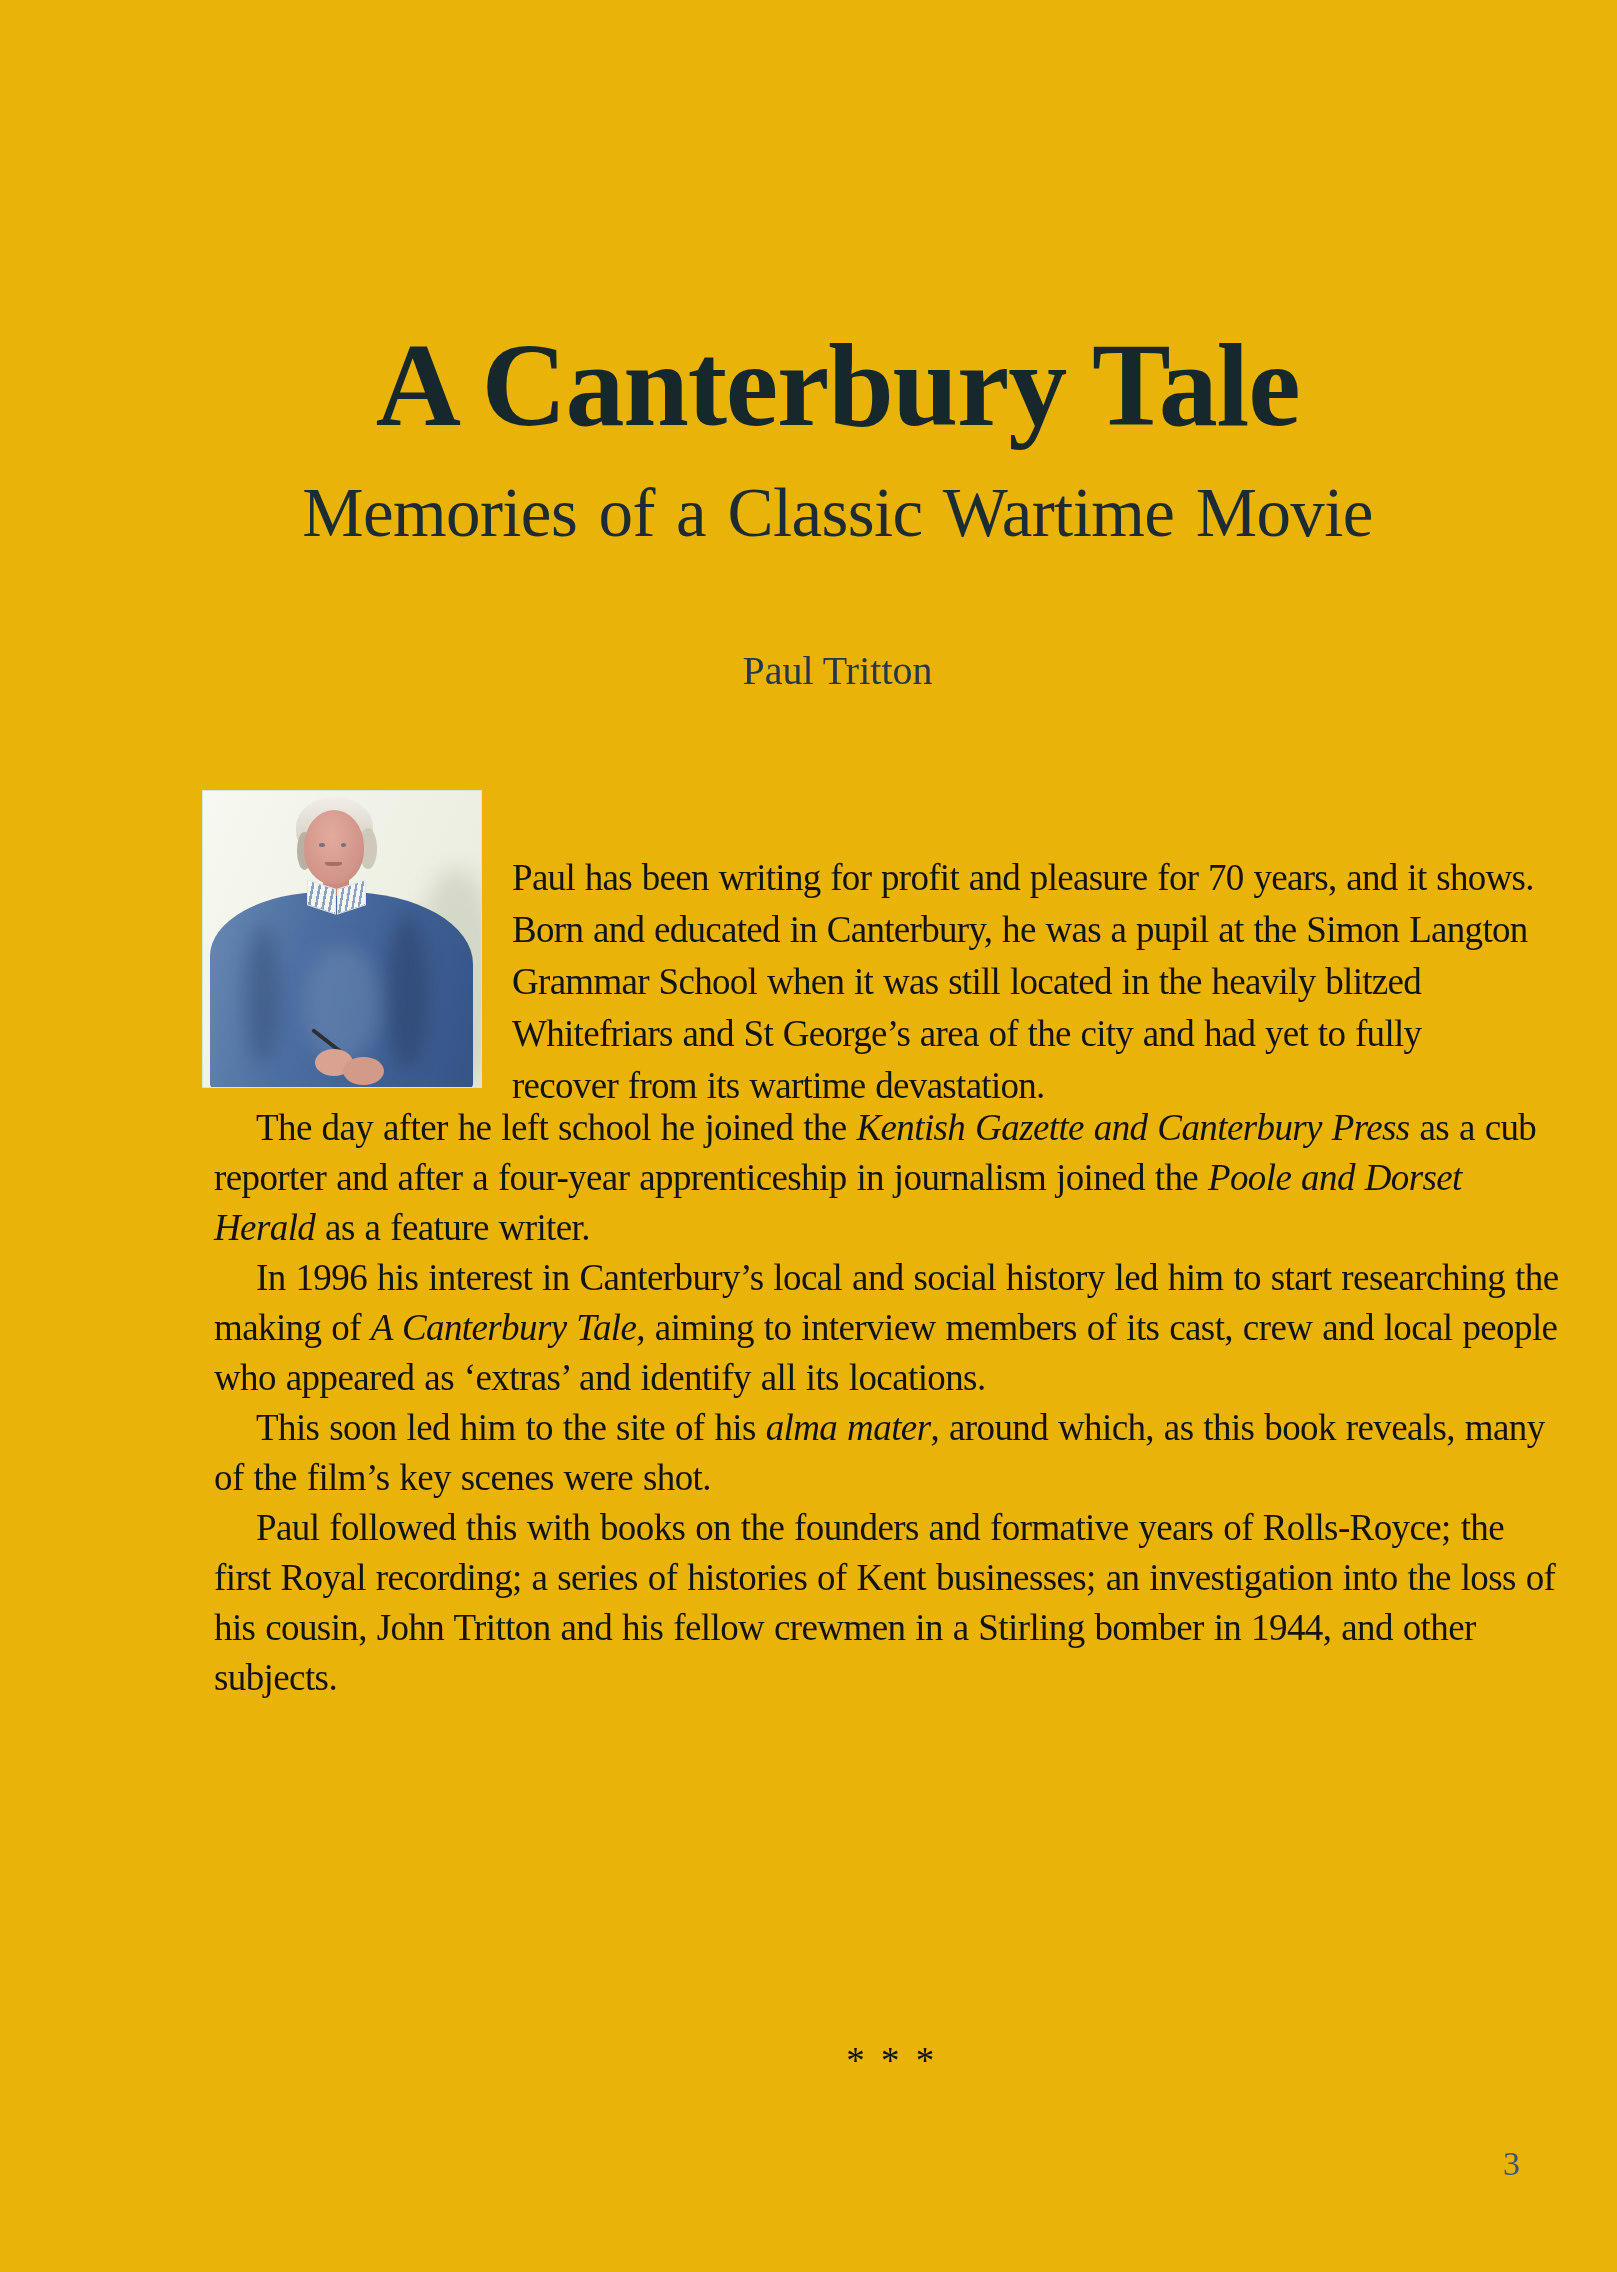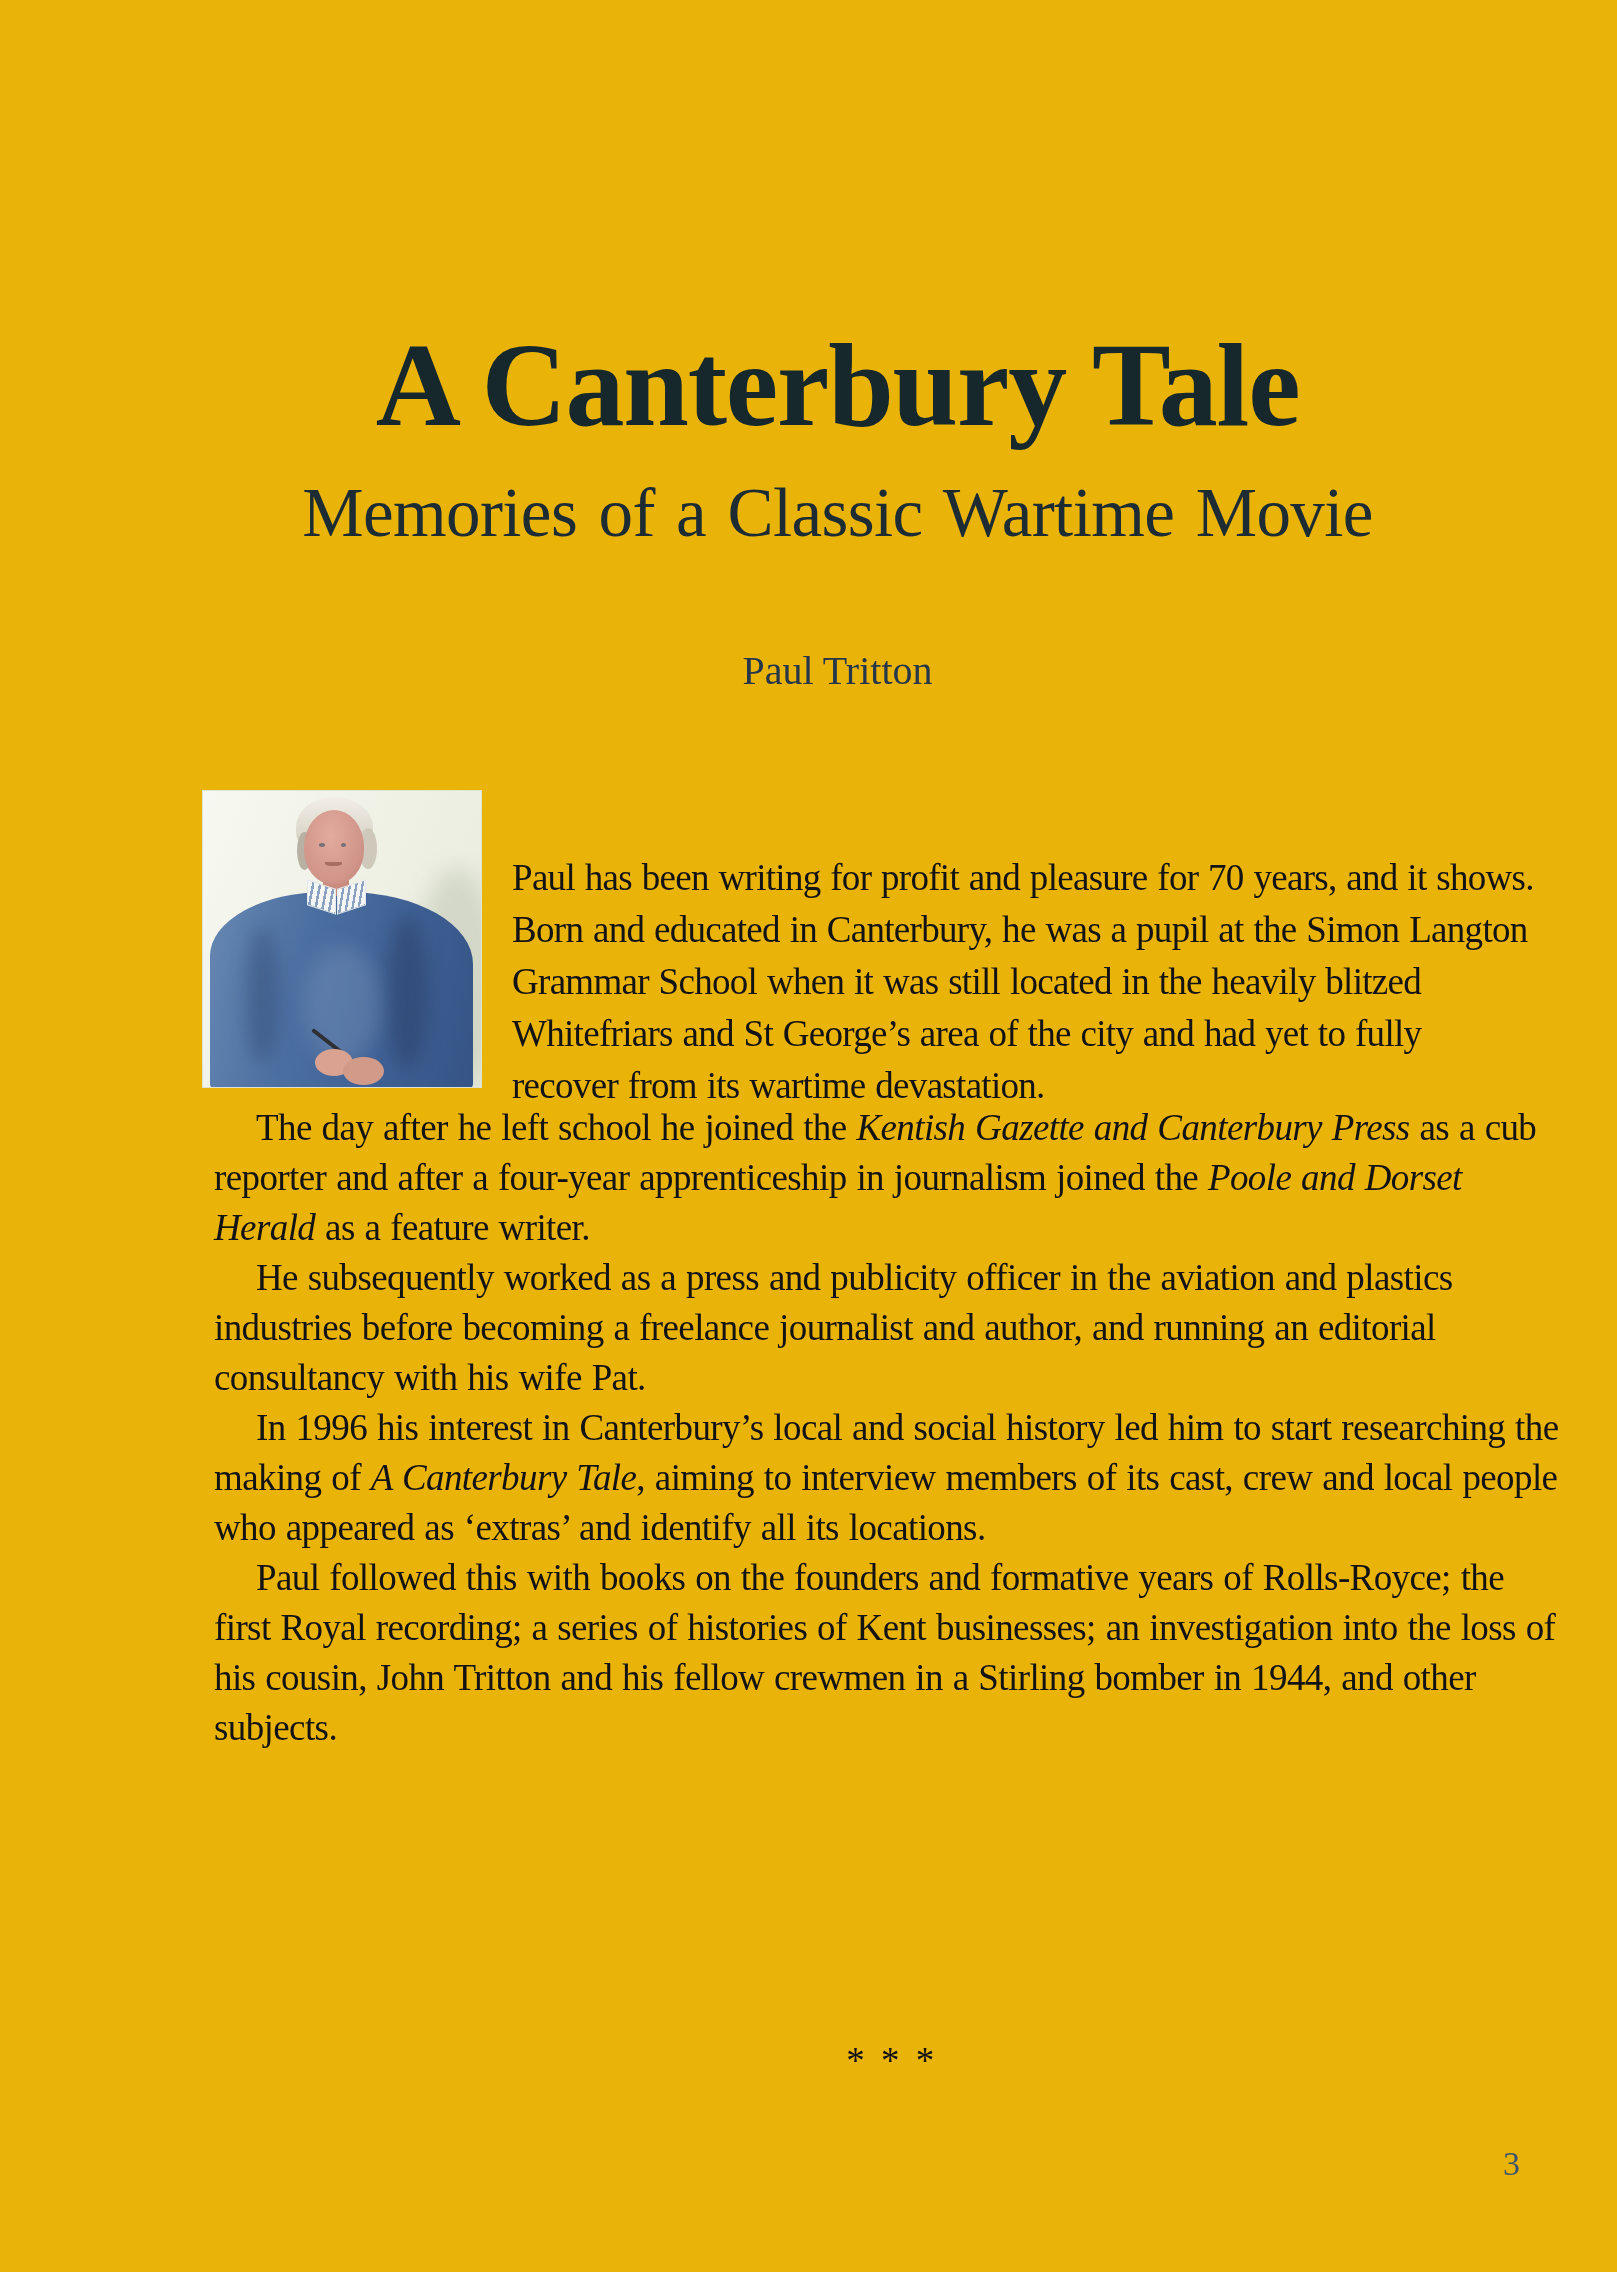"He subsequently worked as a" p { html: <p><span>He subsequently worked as a press and publicity officer in the aviation and plastics industries before becoming a freelance journalist and author, and running an editorial consultancy with his wife Pat.</span></p> -> none }
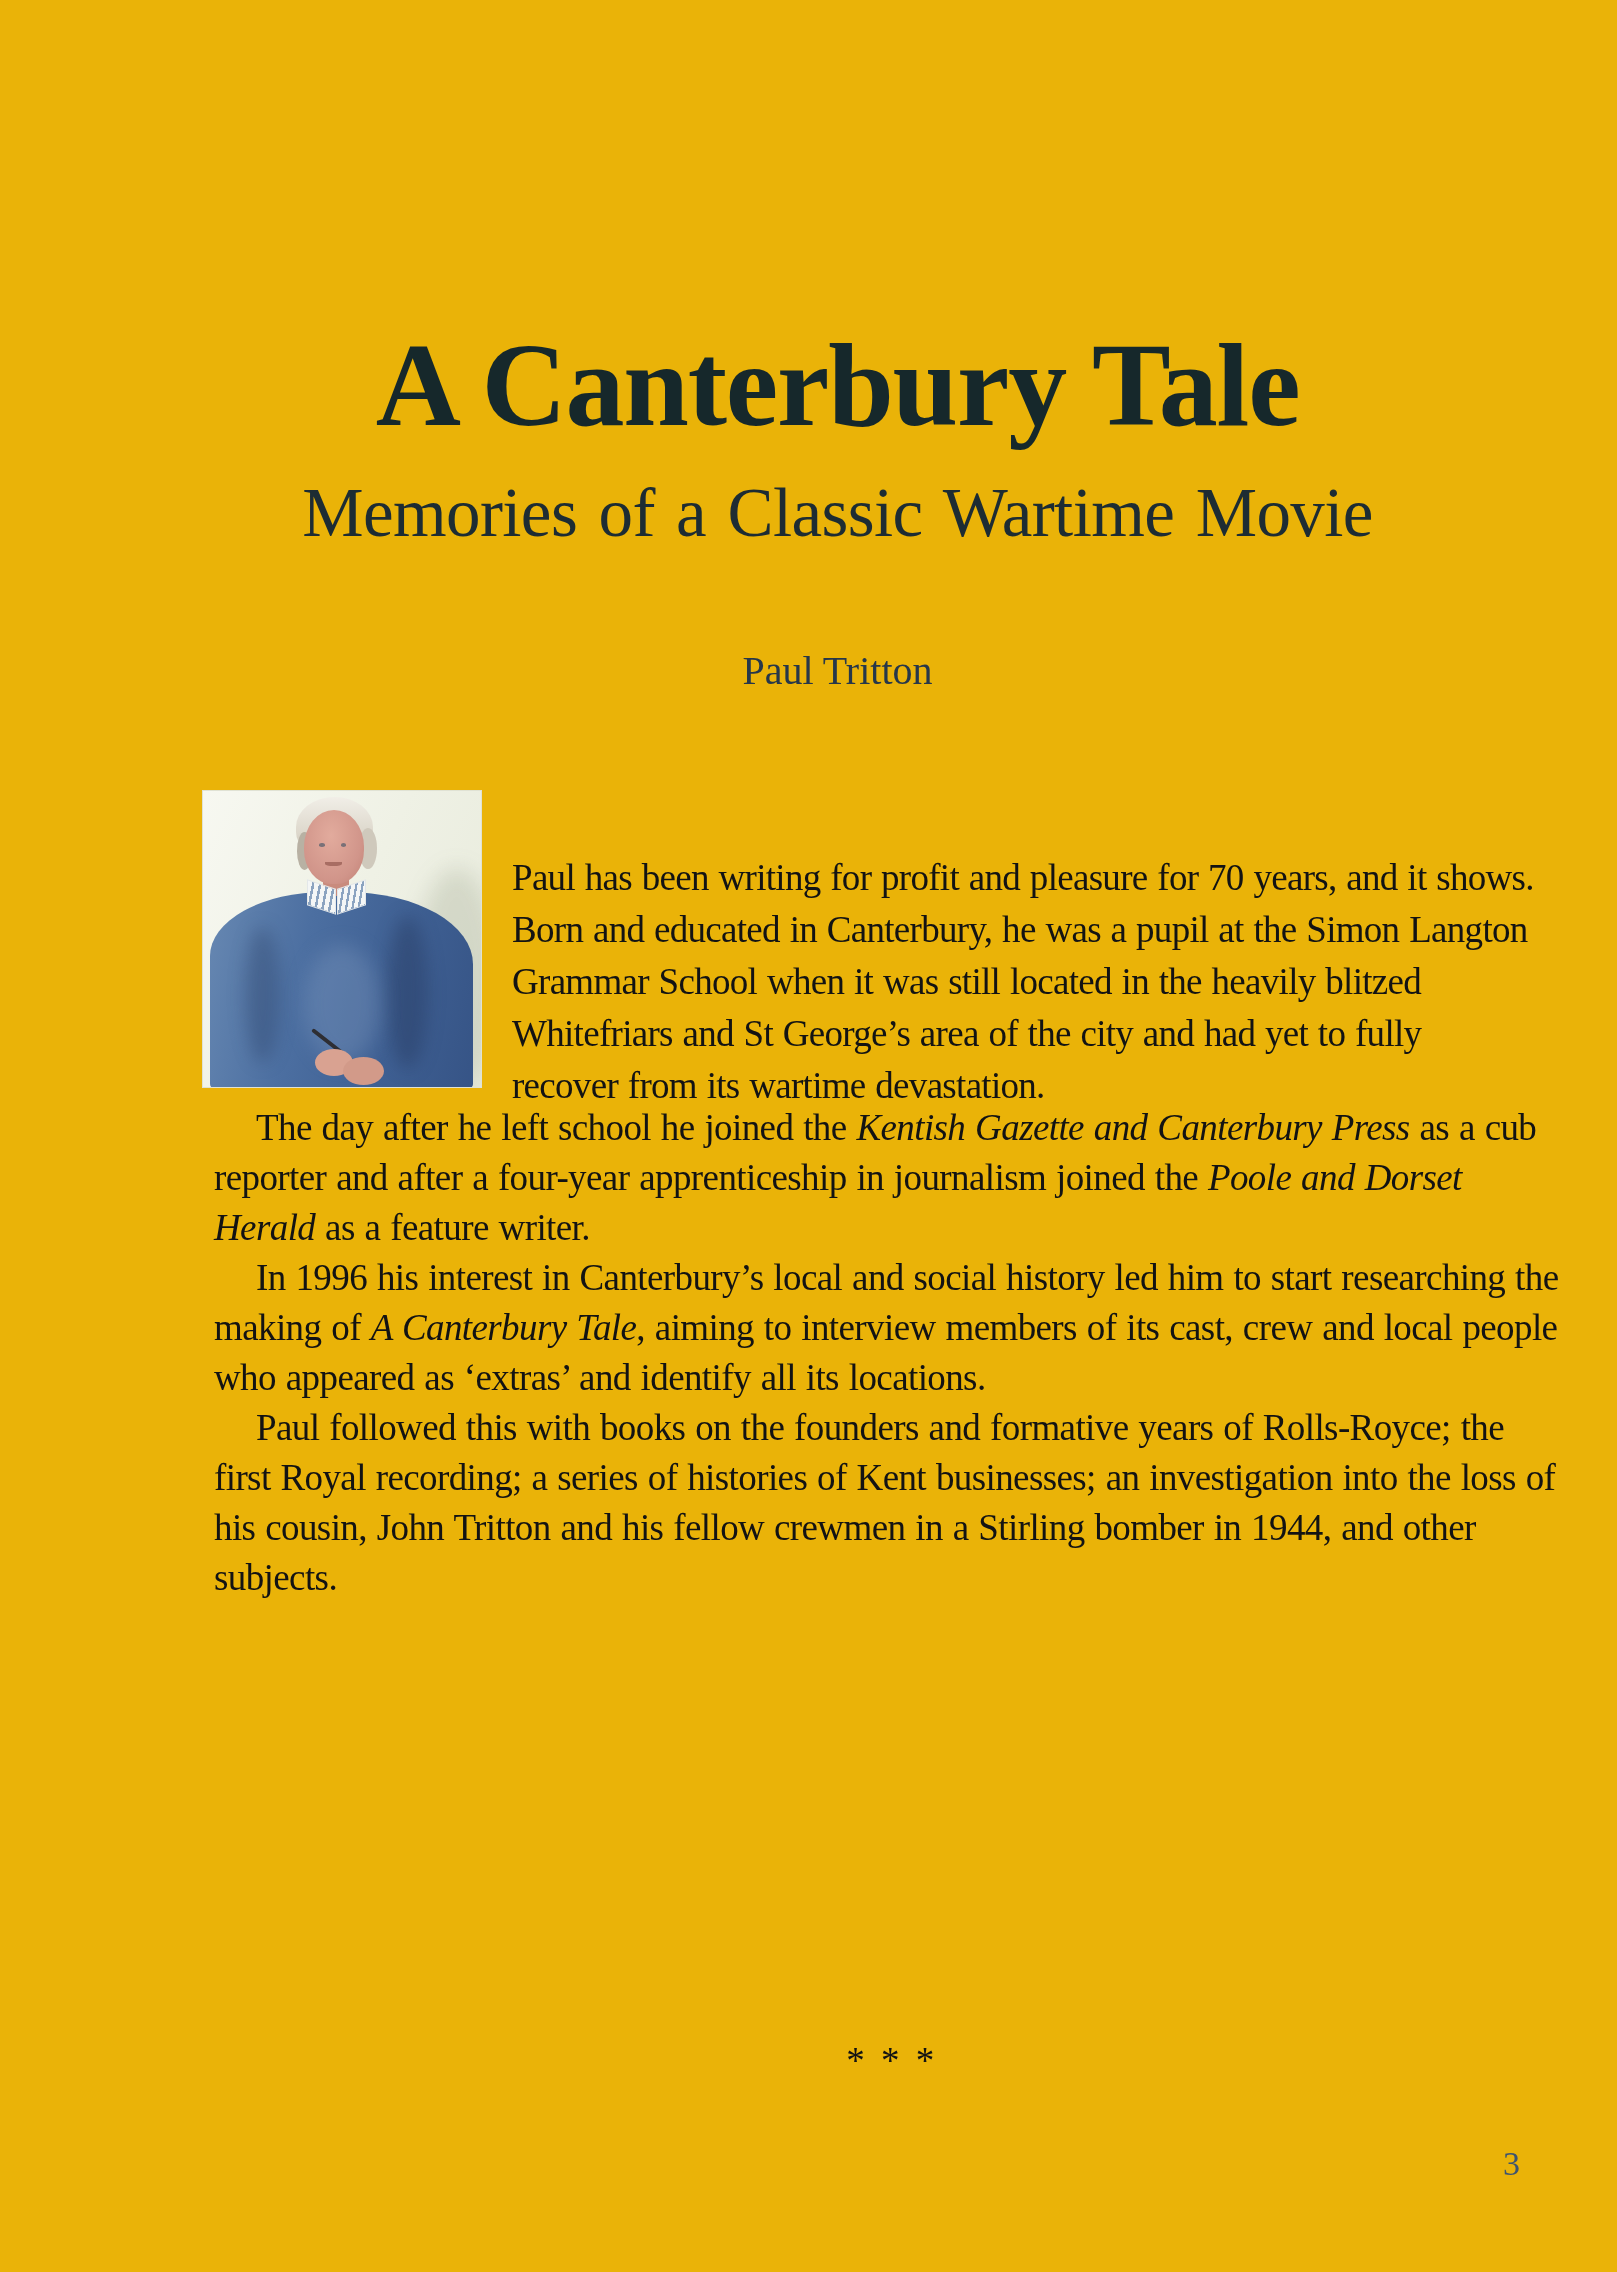"This soon led him to" p { html: none -> <p><span>This soon led him to the site of his </span><span>alma mater</span><span>, around which, as this book reveals, many of the film’s key scenes were shot.</span></p> }
